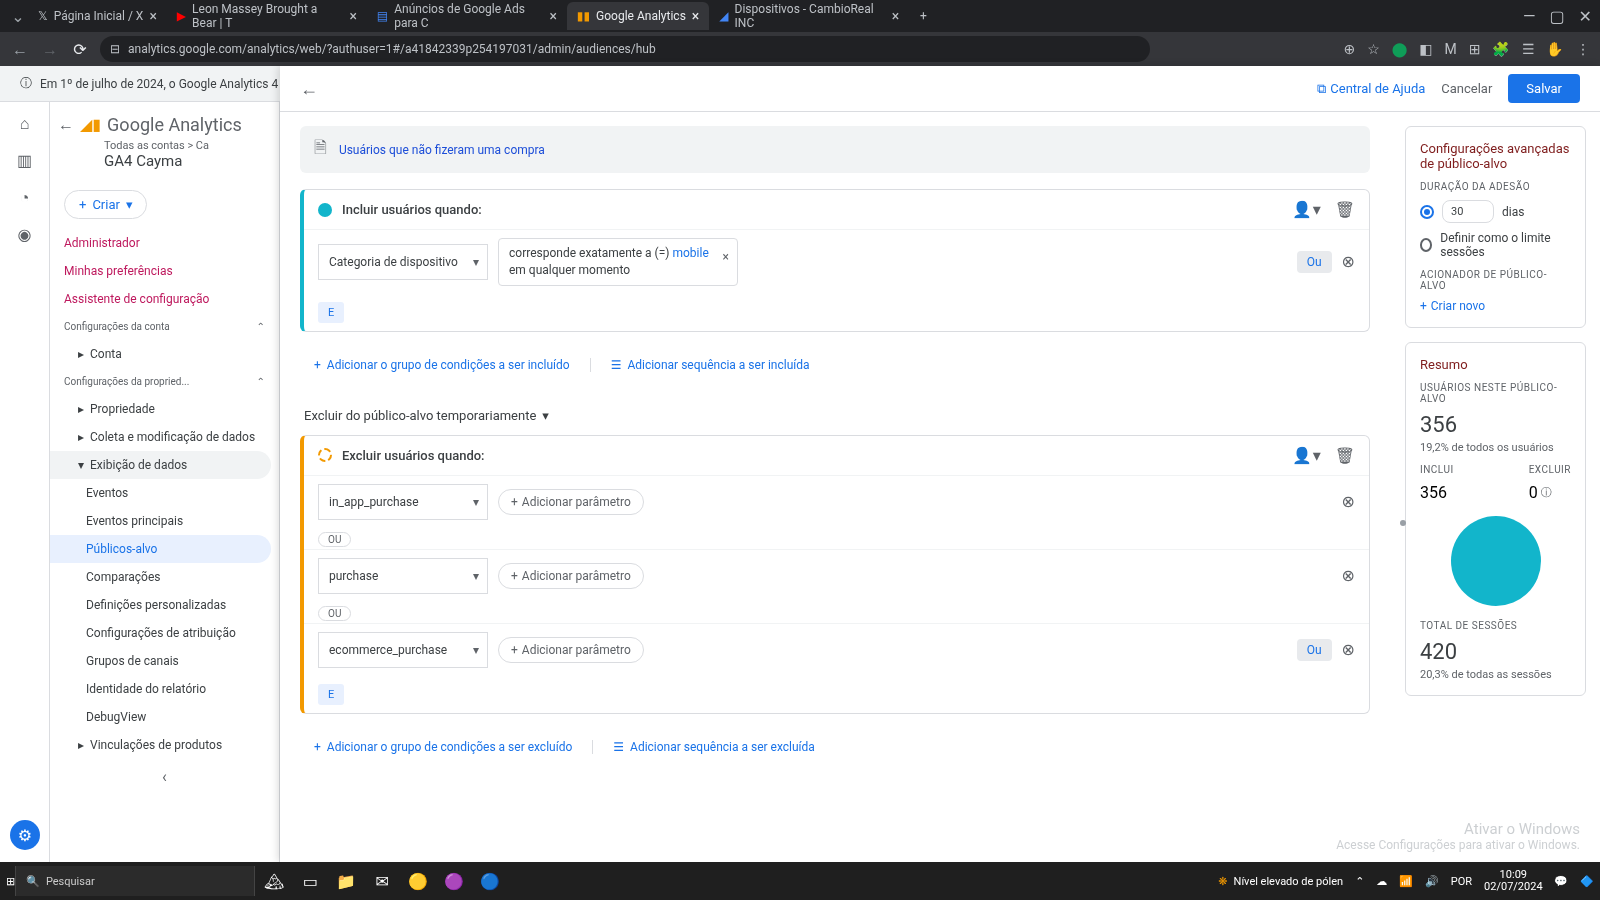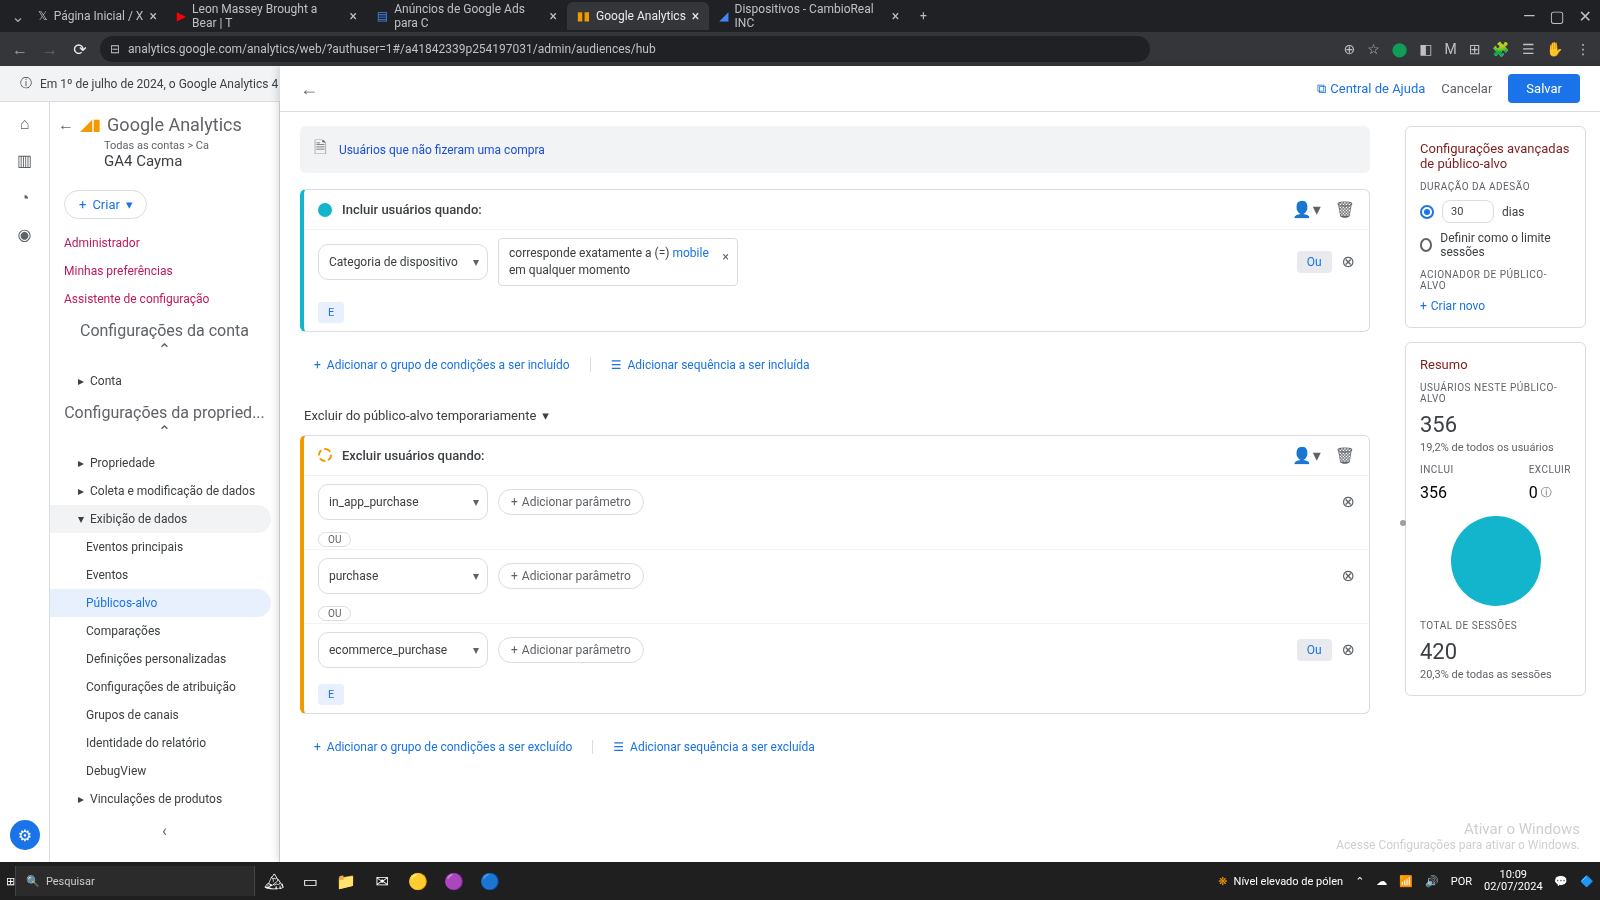"Categoria de dispositivo" .selector-box { border-radius: 10px -> 0 }
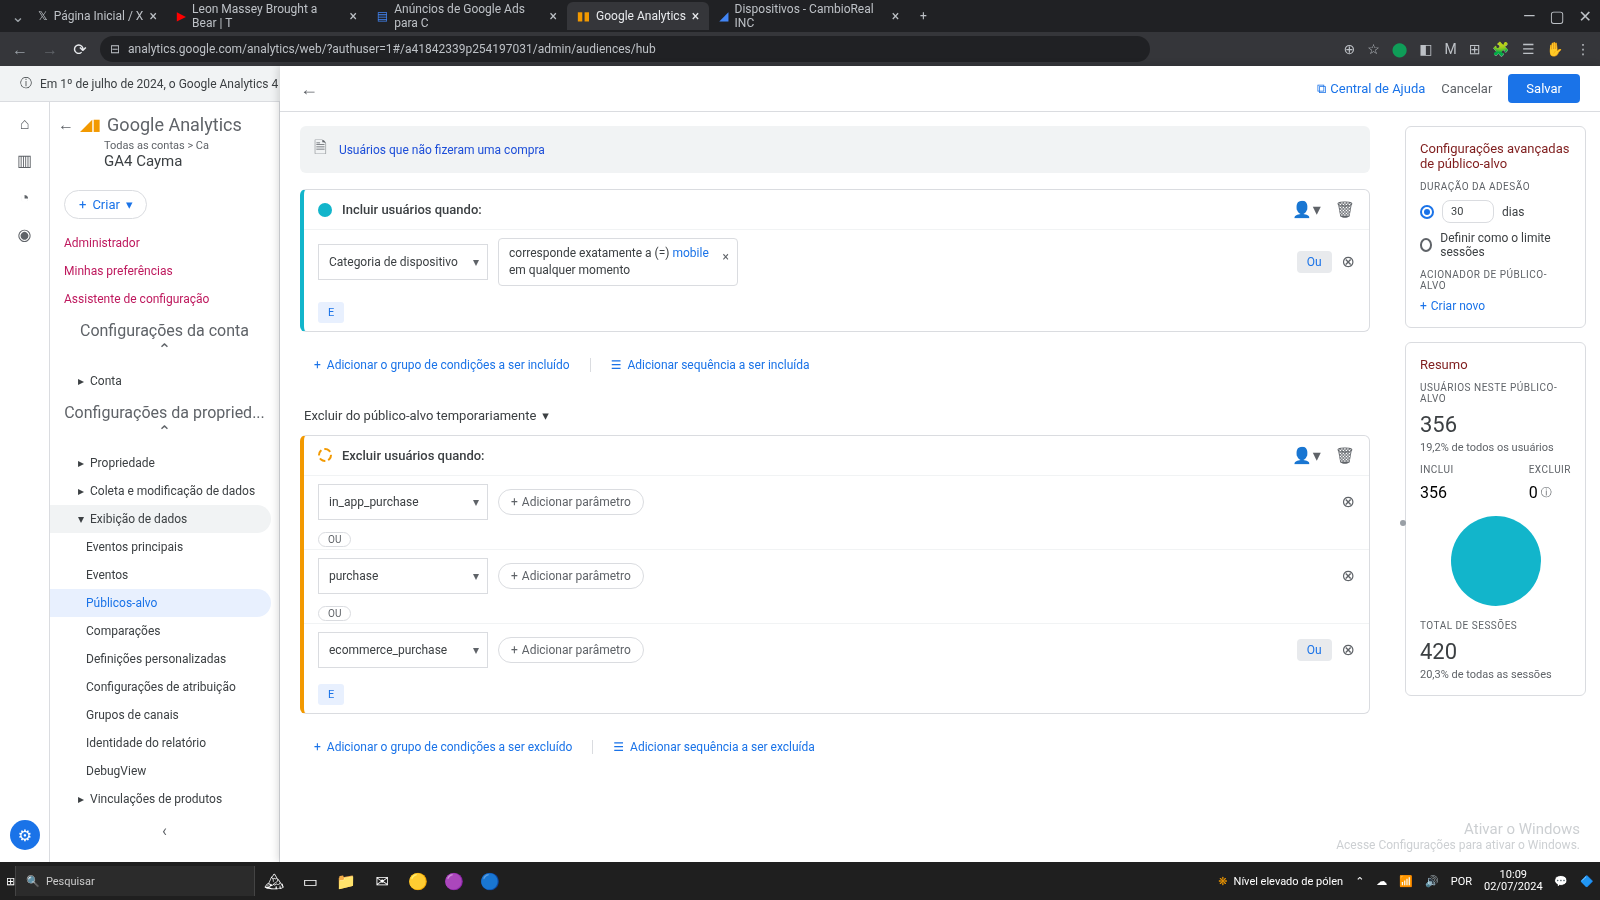"Configurações da conta" .sb-section { flex-direction: column -> none; font-size: 16px -> 10px }
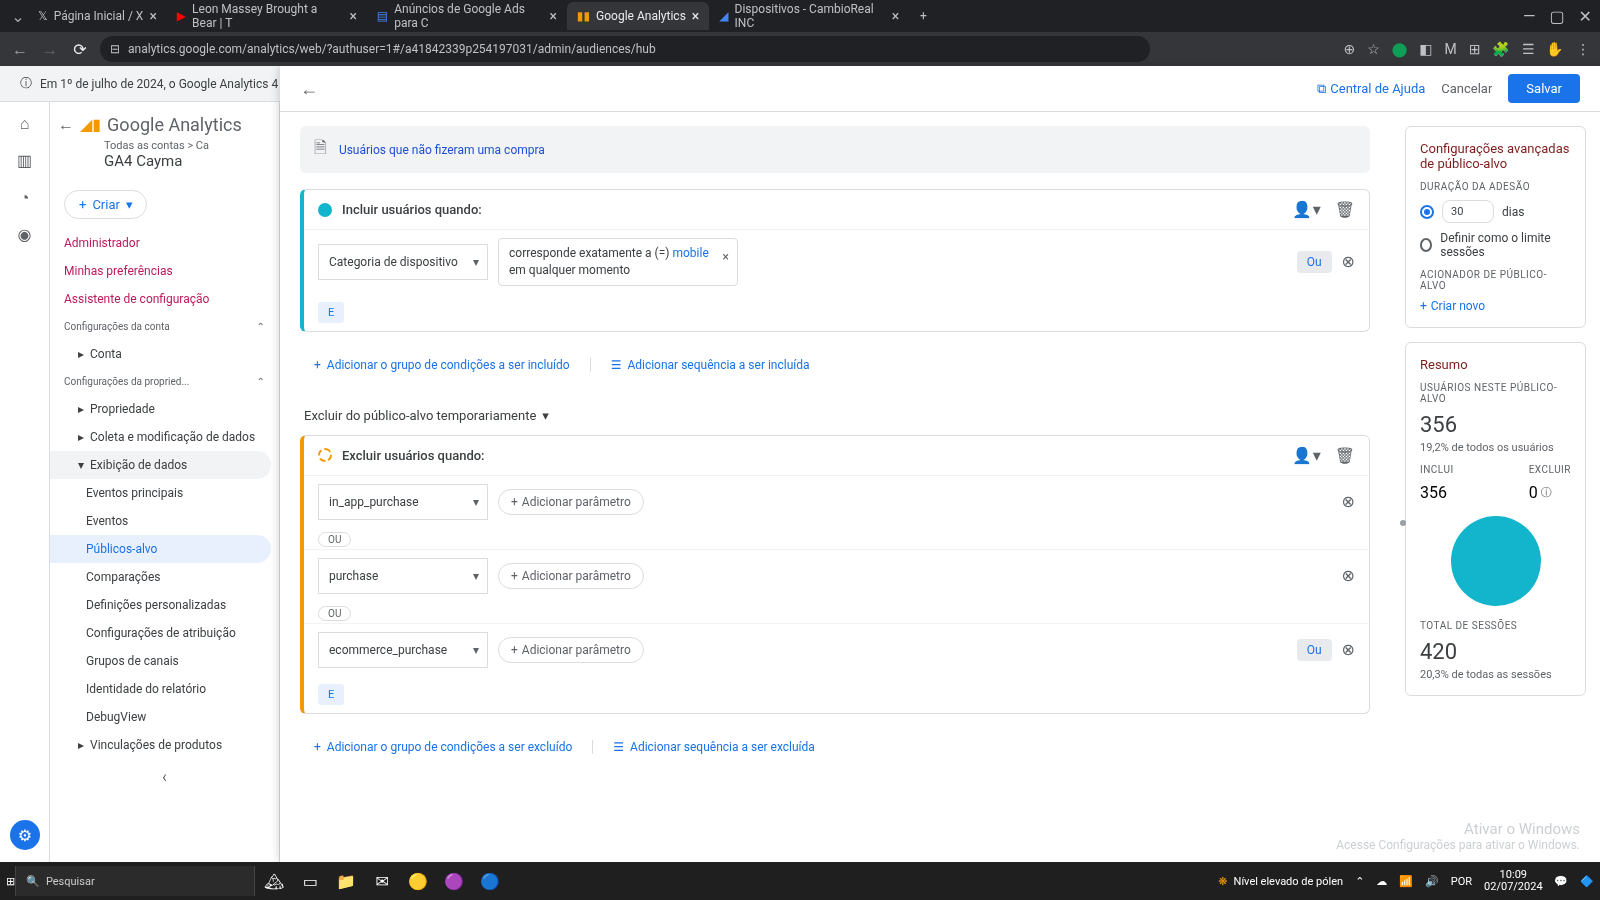"Eventos principais" div.sb-sub2 { order: before "Eventos" -> after "Eventos" }
